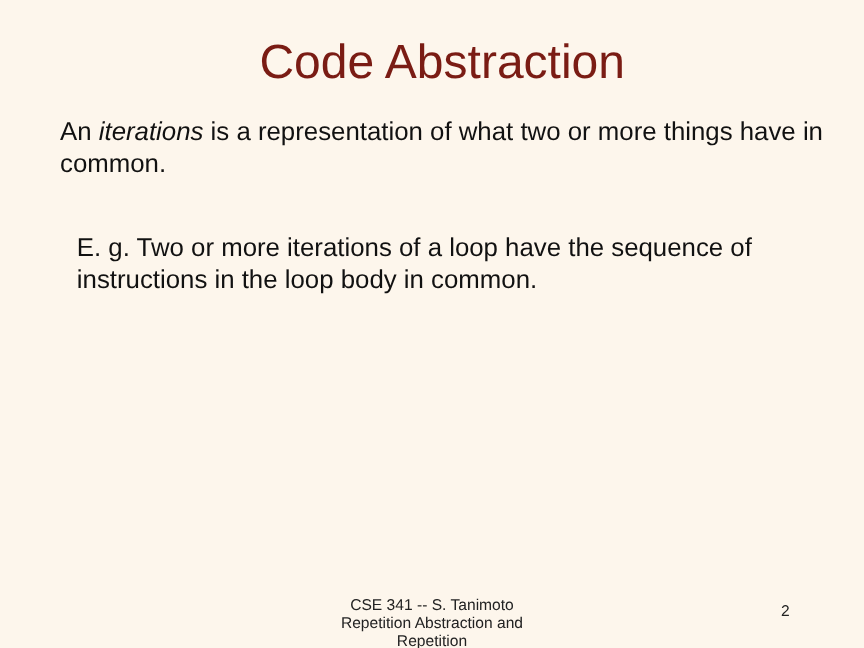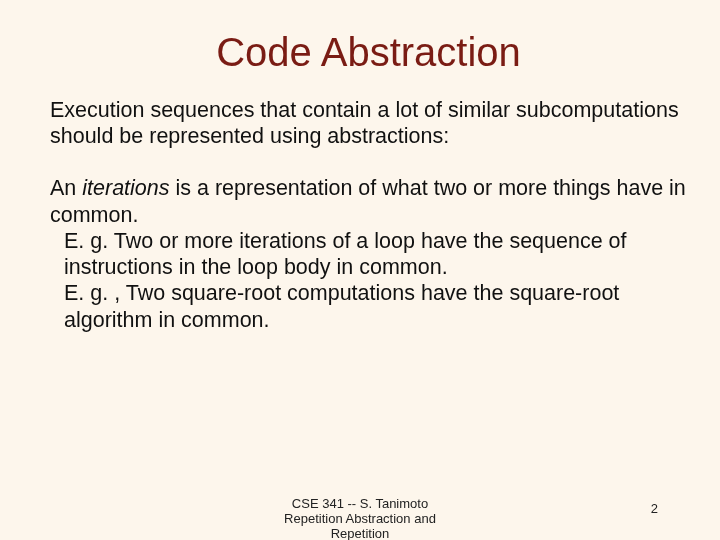"Execution sequences that contain a" div.para { html: <div>Execution sequences that contain a lot of similar subcomputations should be represented using abstractions:</div> -> none }
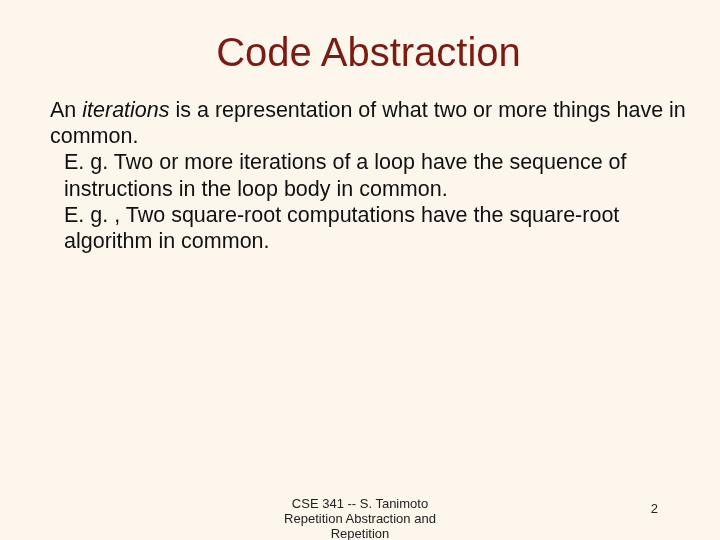"E. g. Two or more" .eg-line { margin-top: none -> 44px }
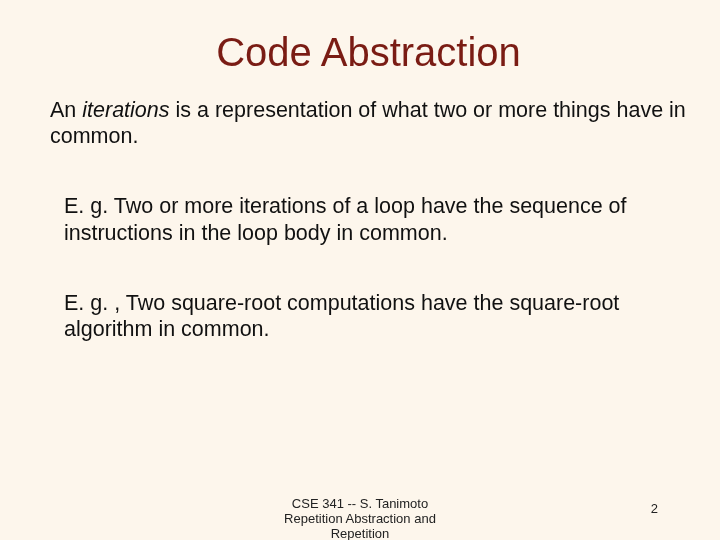"E. g. , Two square-root" div.eg-line { html: <div><span> E. g. , Two square-root computations have the square-root algorithm in common.</span></div> -> none }
